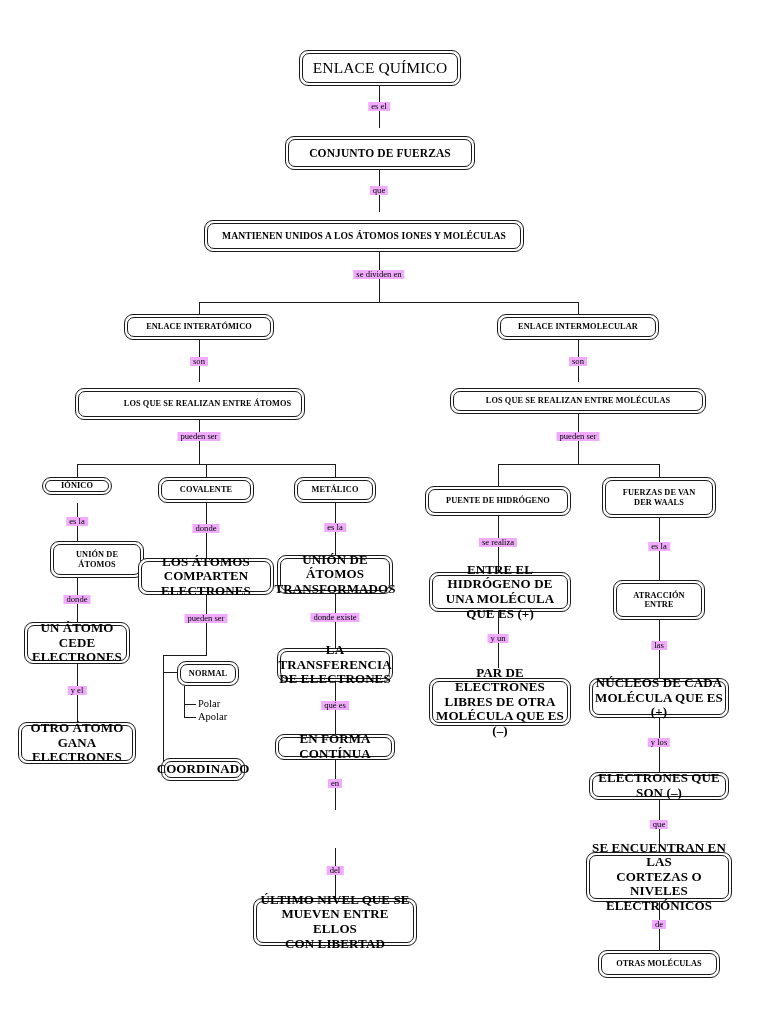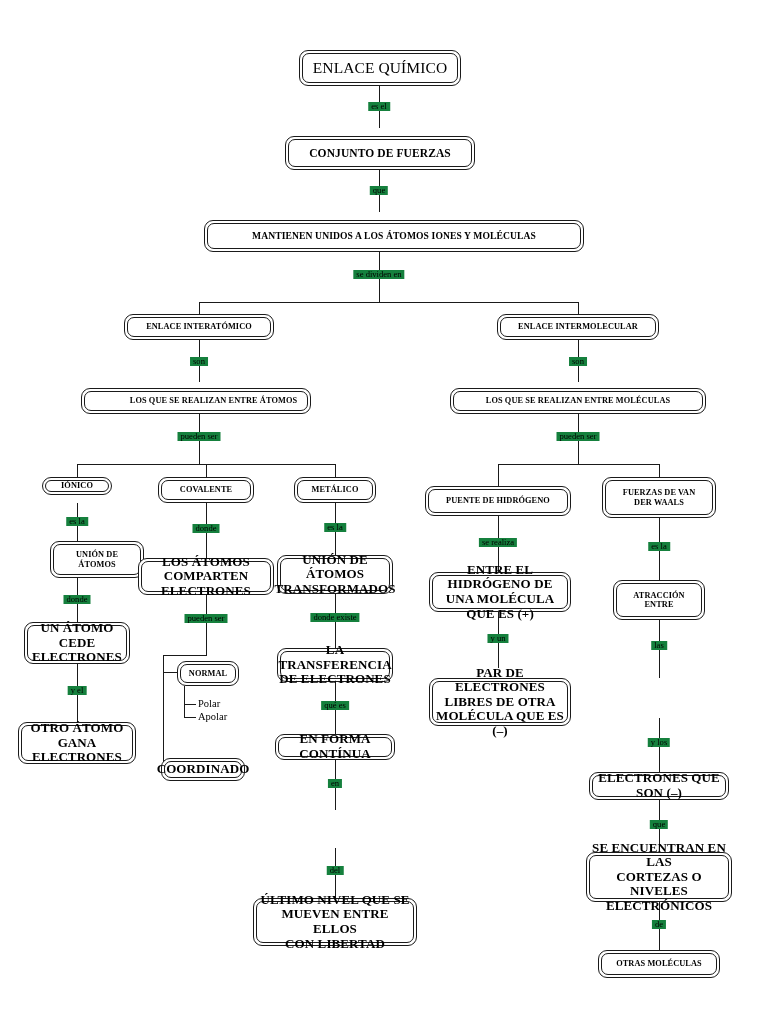"es el" .linklabel { background: #15803d -> #f0abfc }
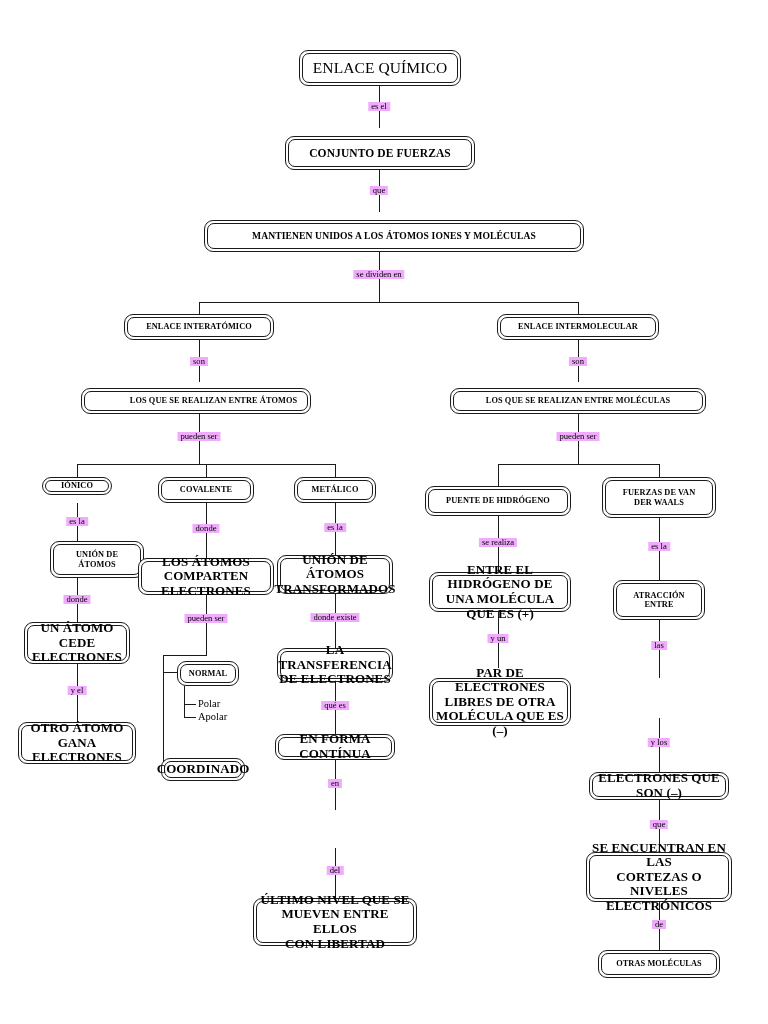"MANTIENEN UNIDOS A LOS ÁTOMOS" div.node { width: 380px -> 320px }
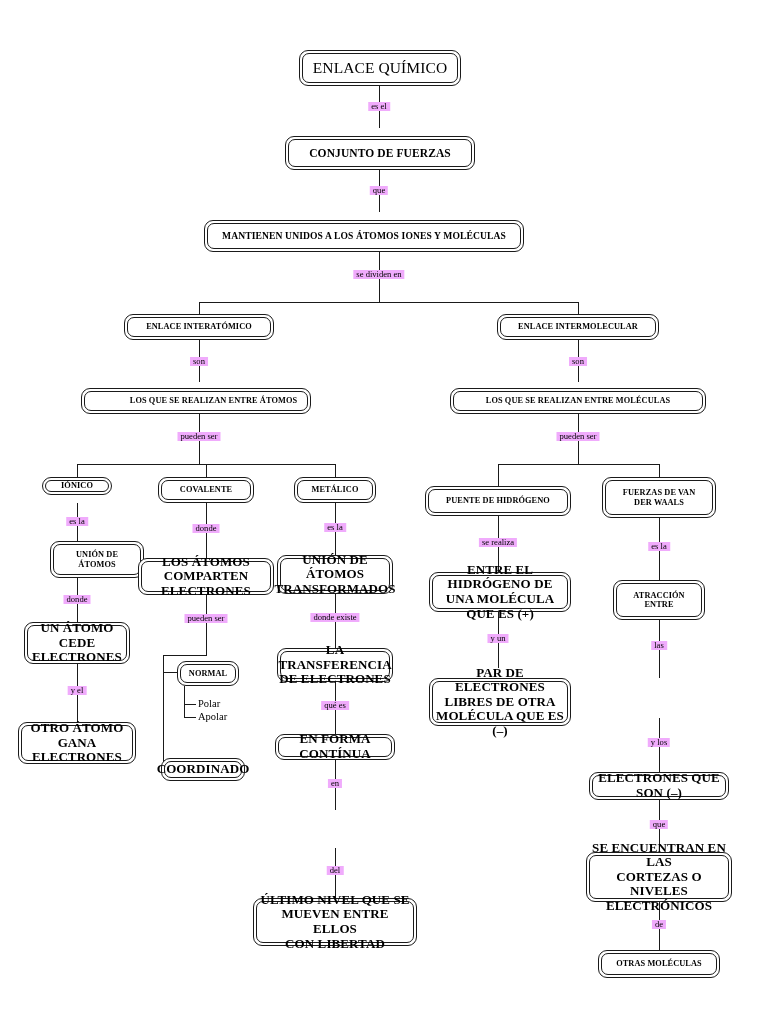"LOS QUE SE REALIZAN ENTRE ÁTOMOS" div.node { height: 26px -> 32px; left: 81px -> 75px }
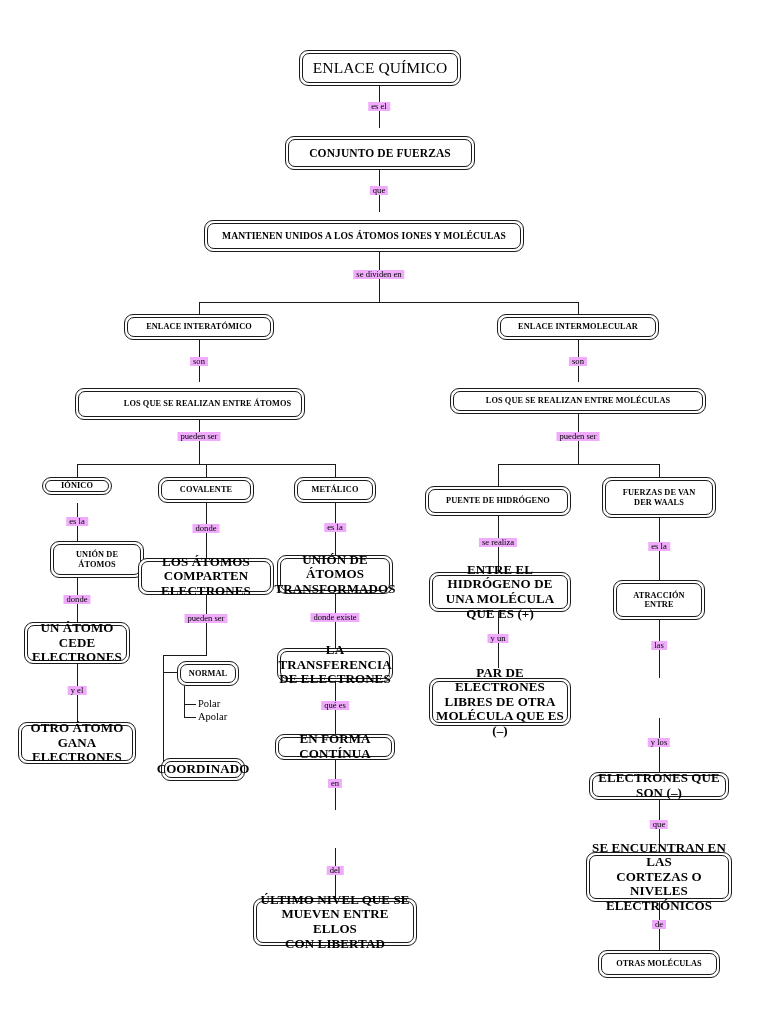"NÚCLEOS DE CADA" div.node { html: none -> <div> <span>NÚCLEOS DE CADA MOLÉCULA QUE ES (+)</span> </div> }
